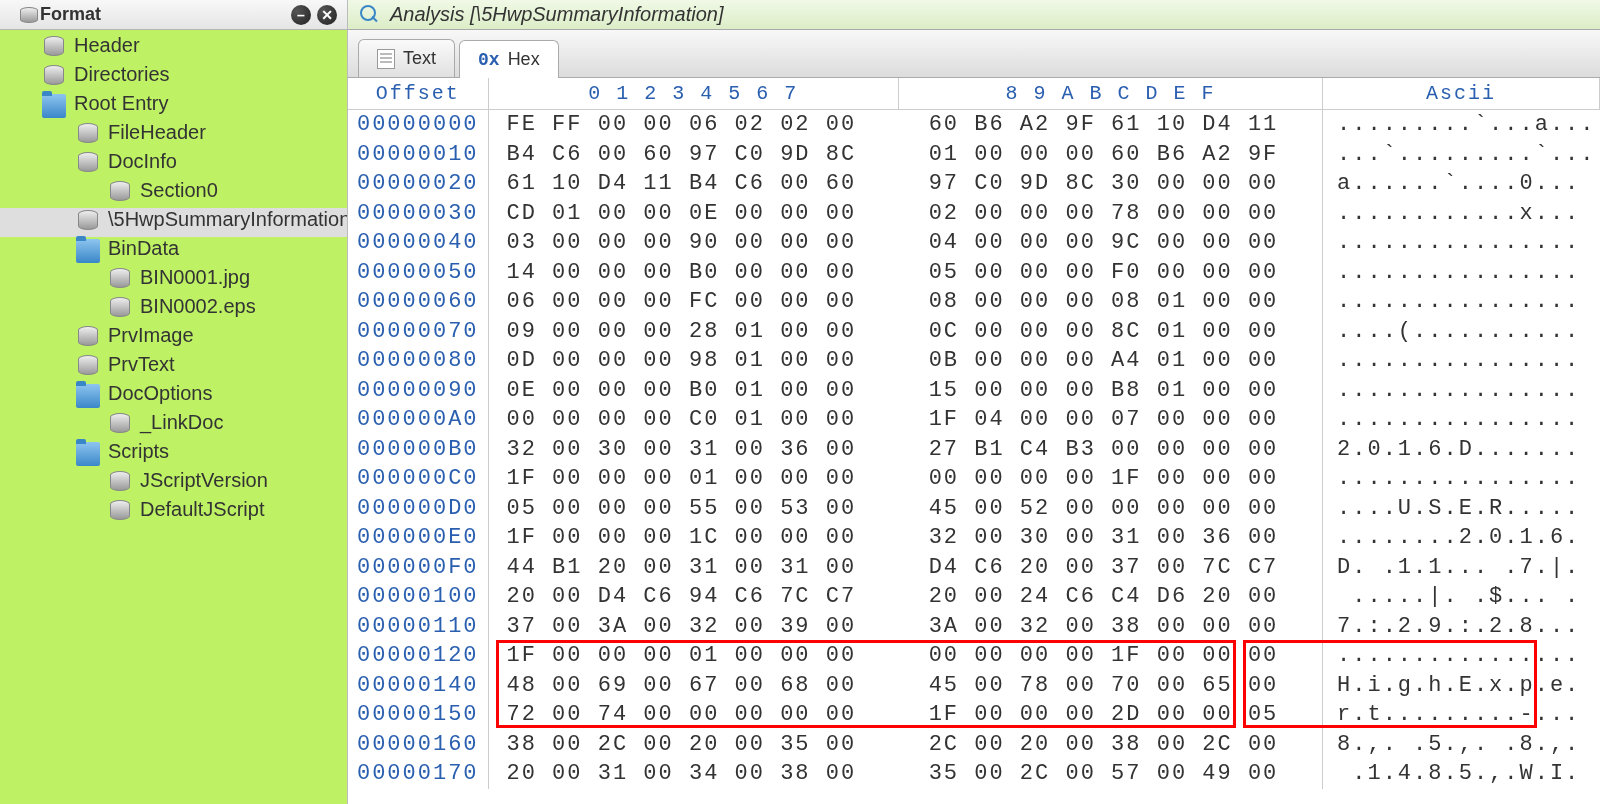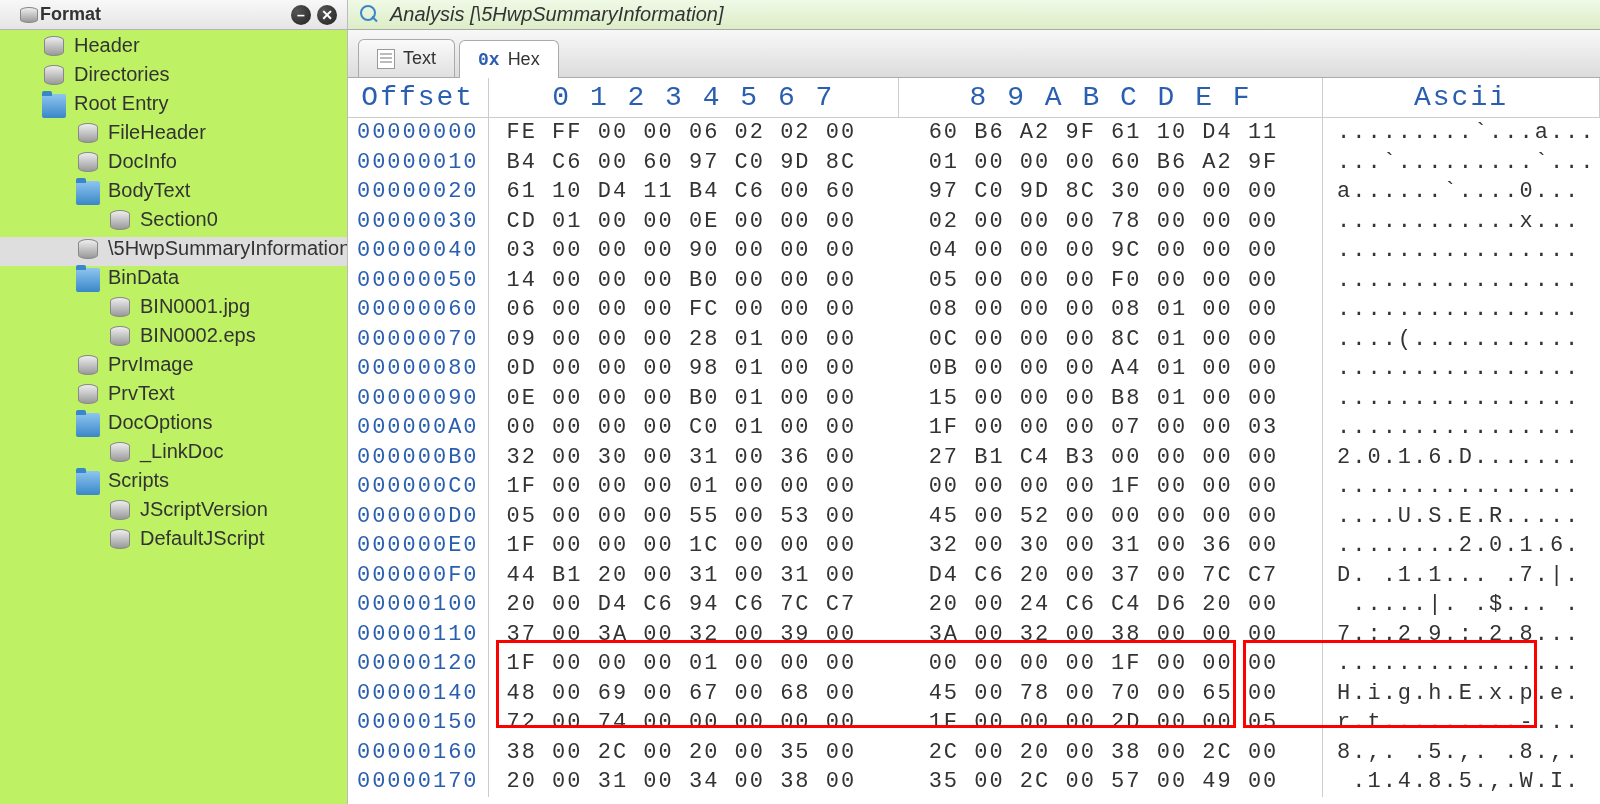"Offset" .hex-table th { font-size: 28px -> 20px }
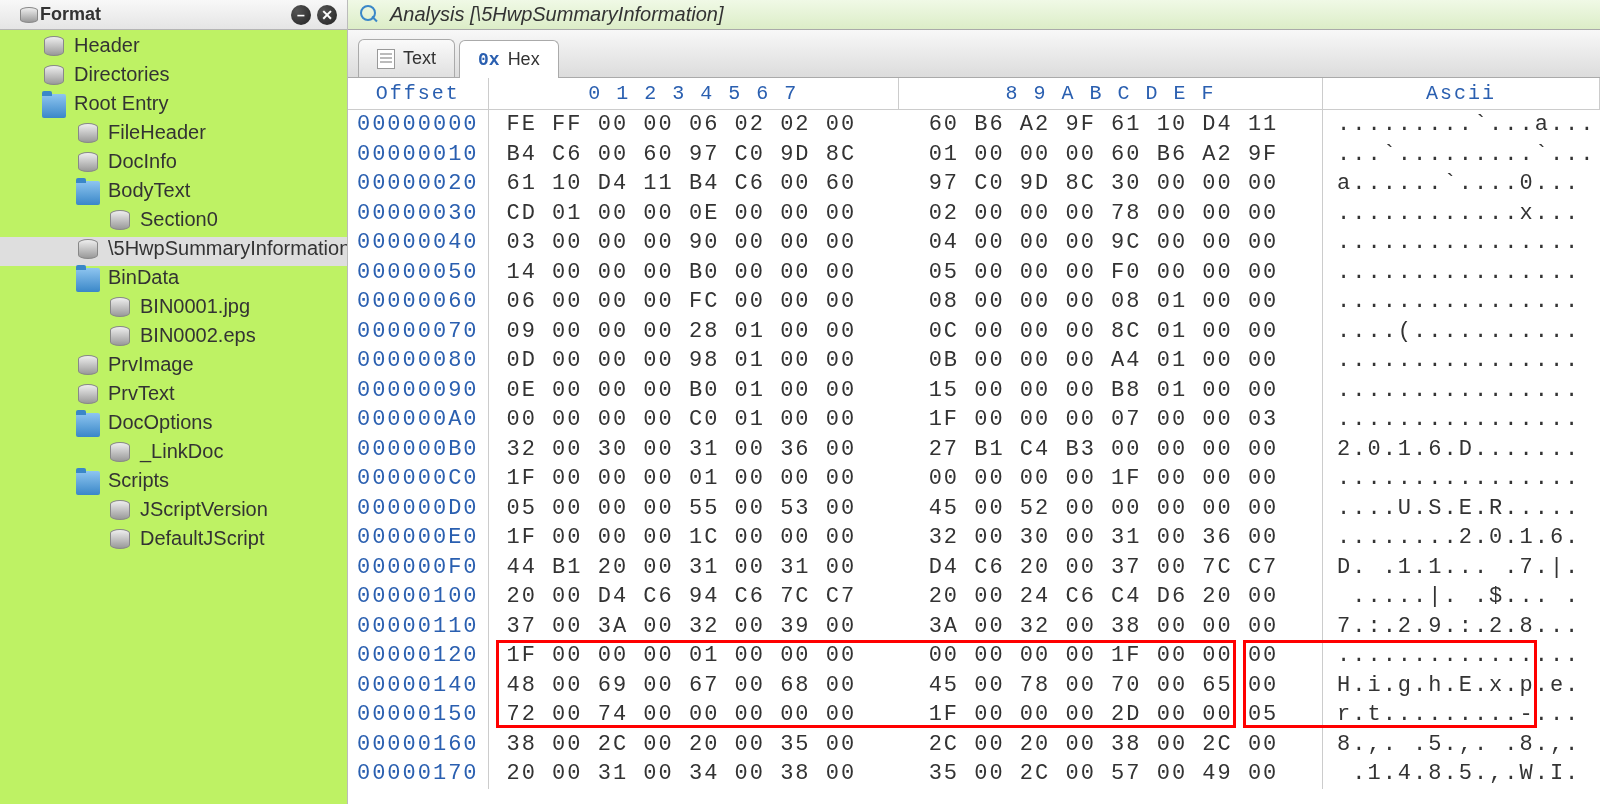"BodyText" div.tree-node { html: <div> <span></span> <span>BodyText</span> </div> -> none }
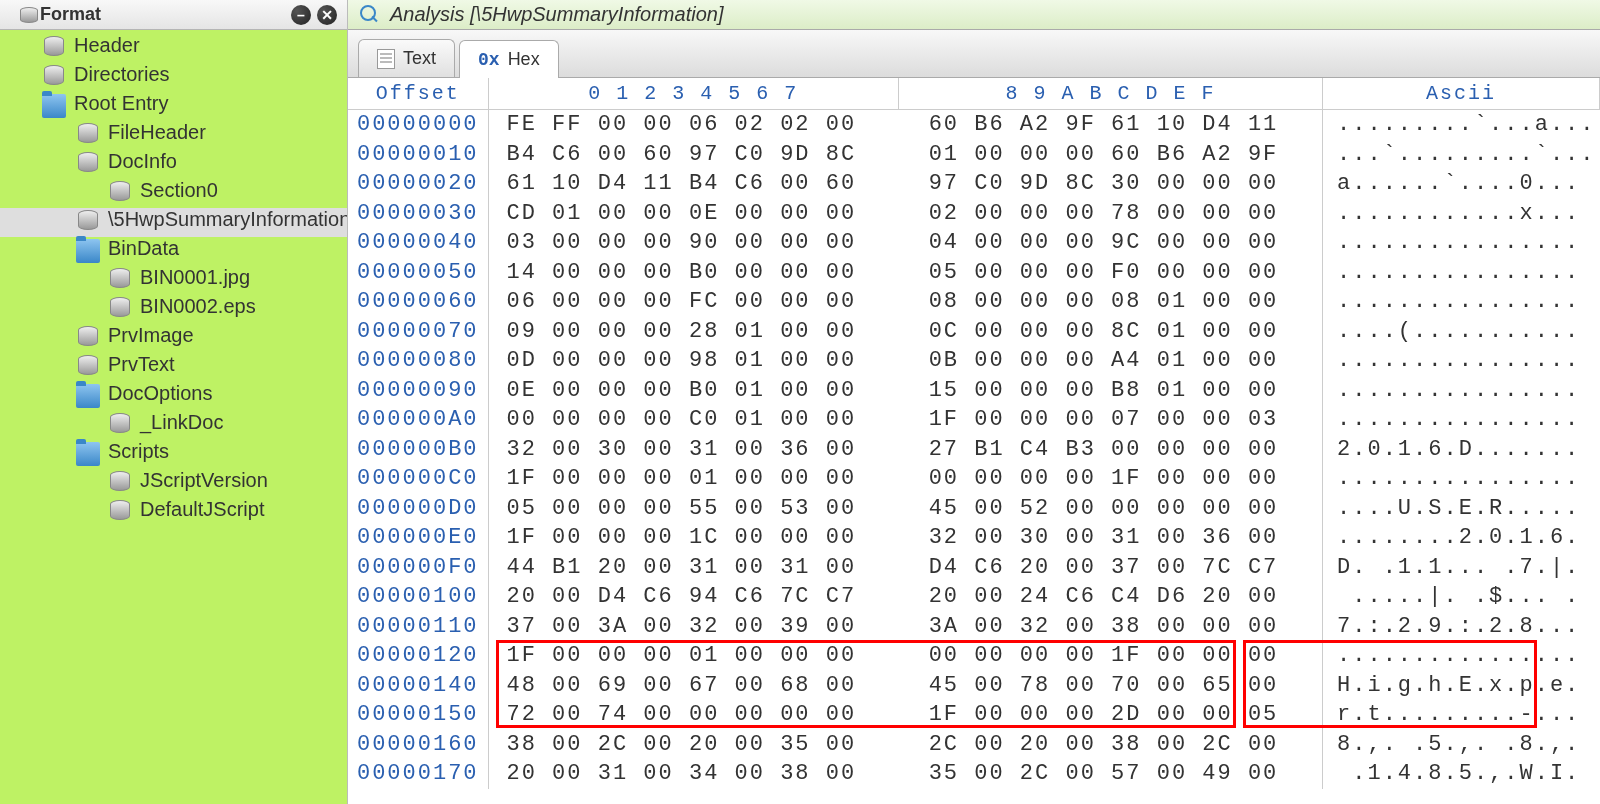"1F 00 00 00 07" td.hex2-c { text: 00 00 00 07 00 00 03 -> 04 00 00 07 00 00 00 }
